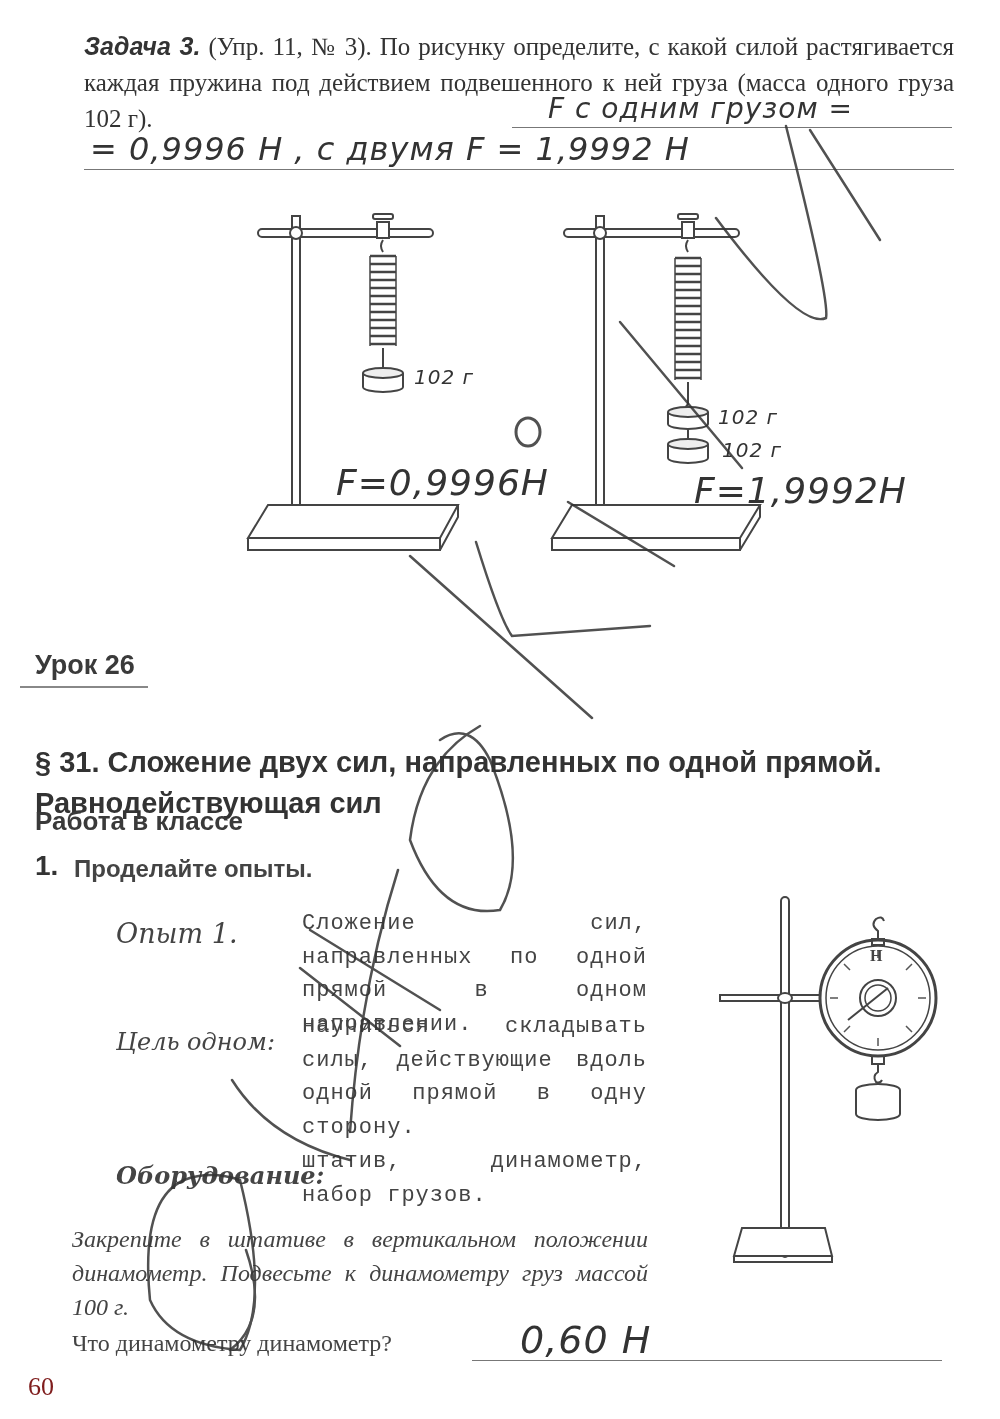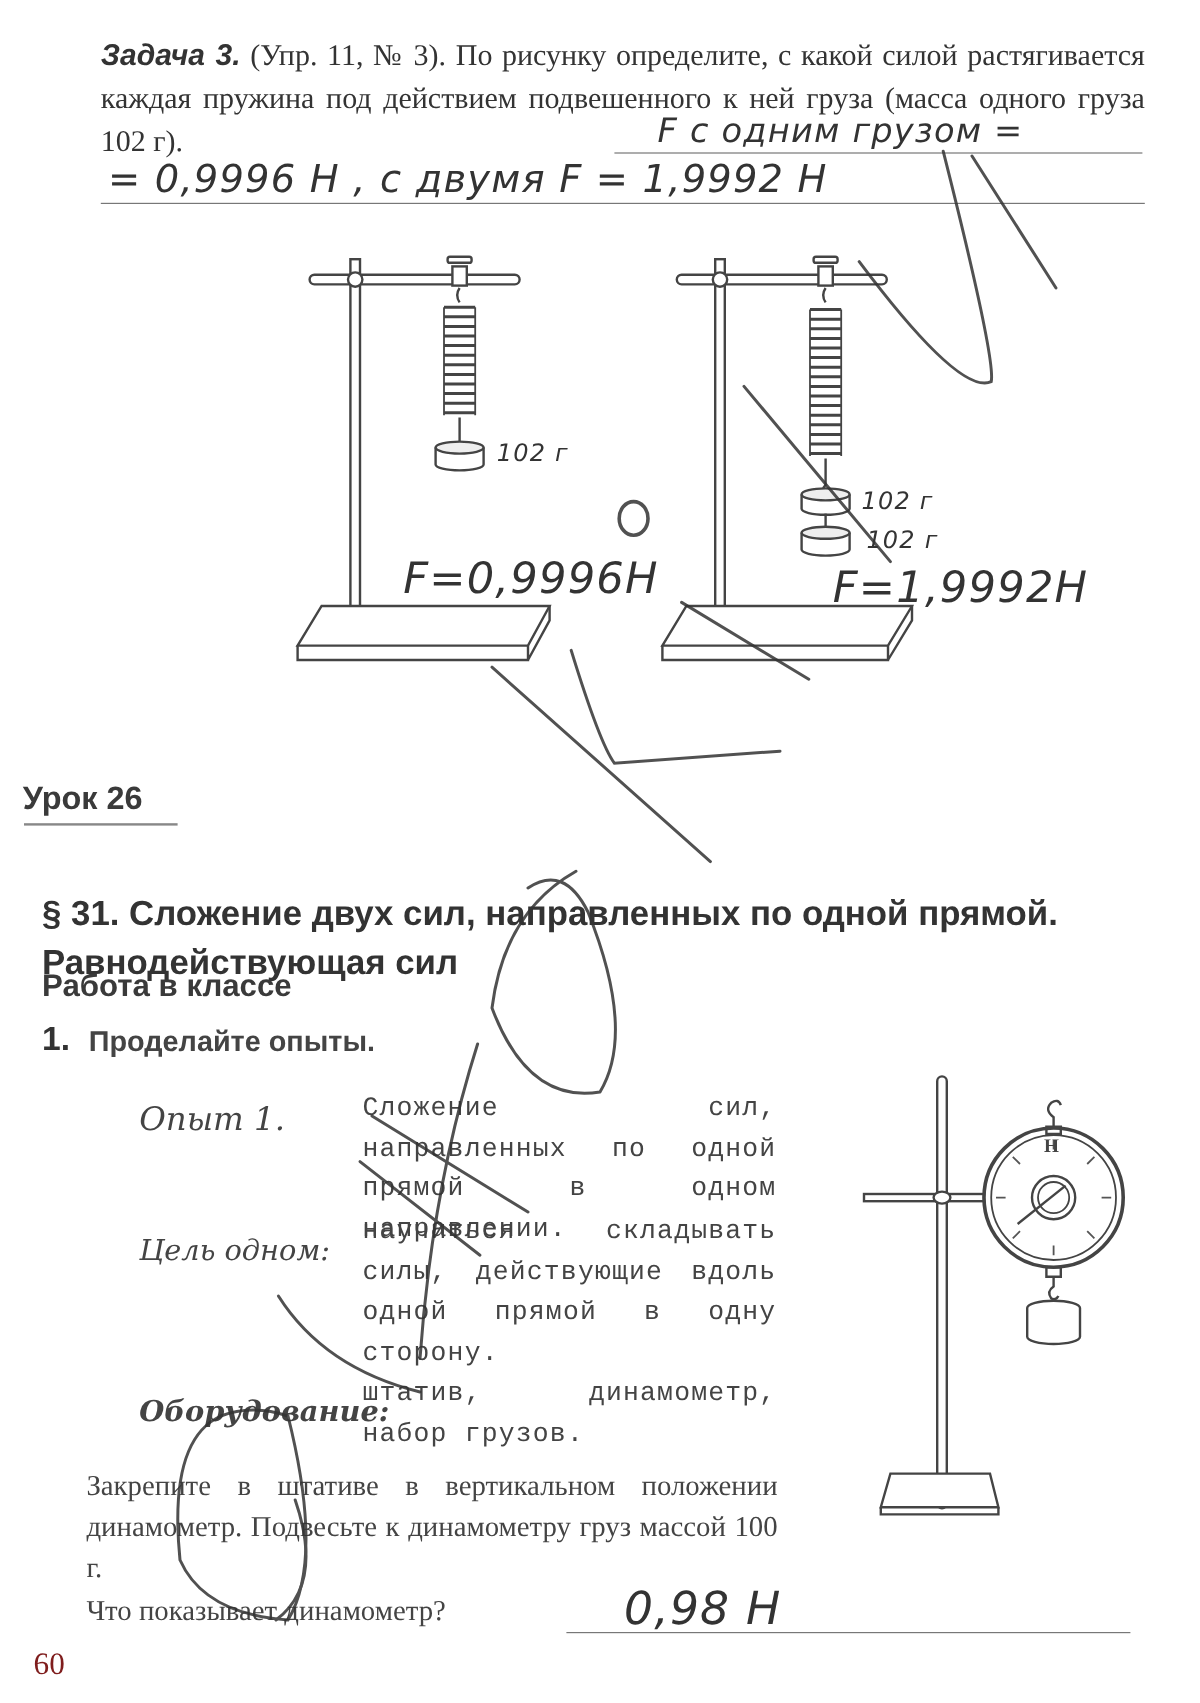"Урок 26" .lesson { left: 19px -> 35px }
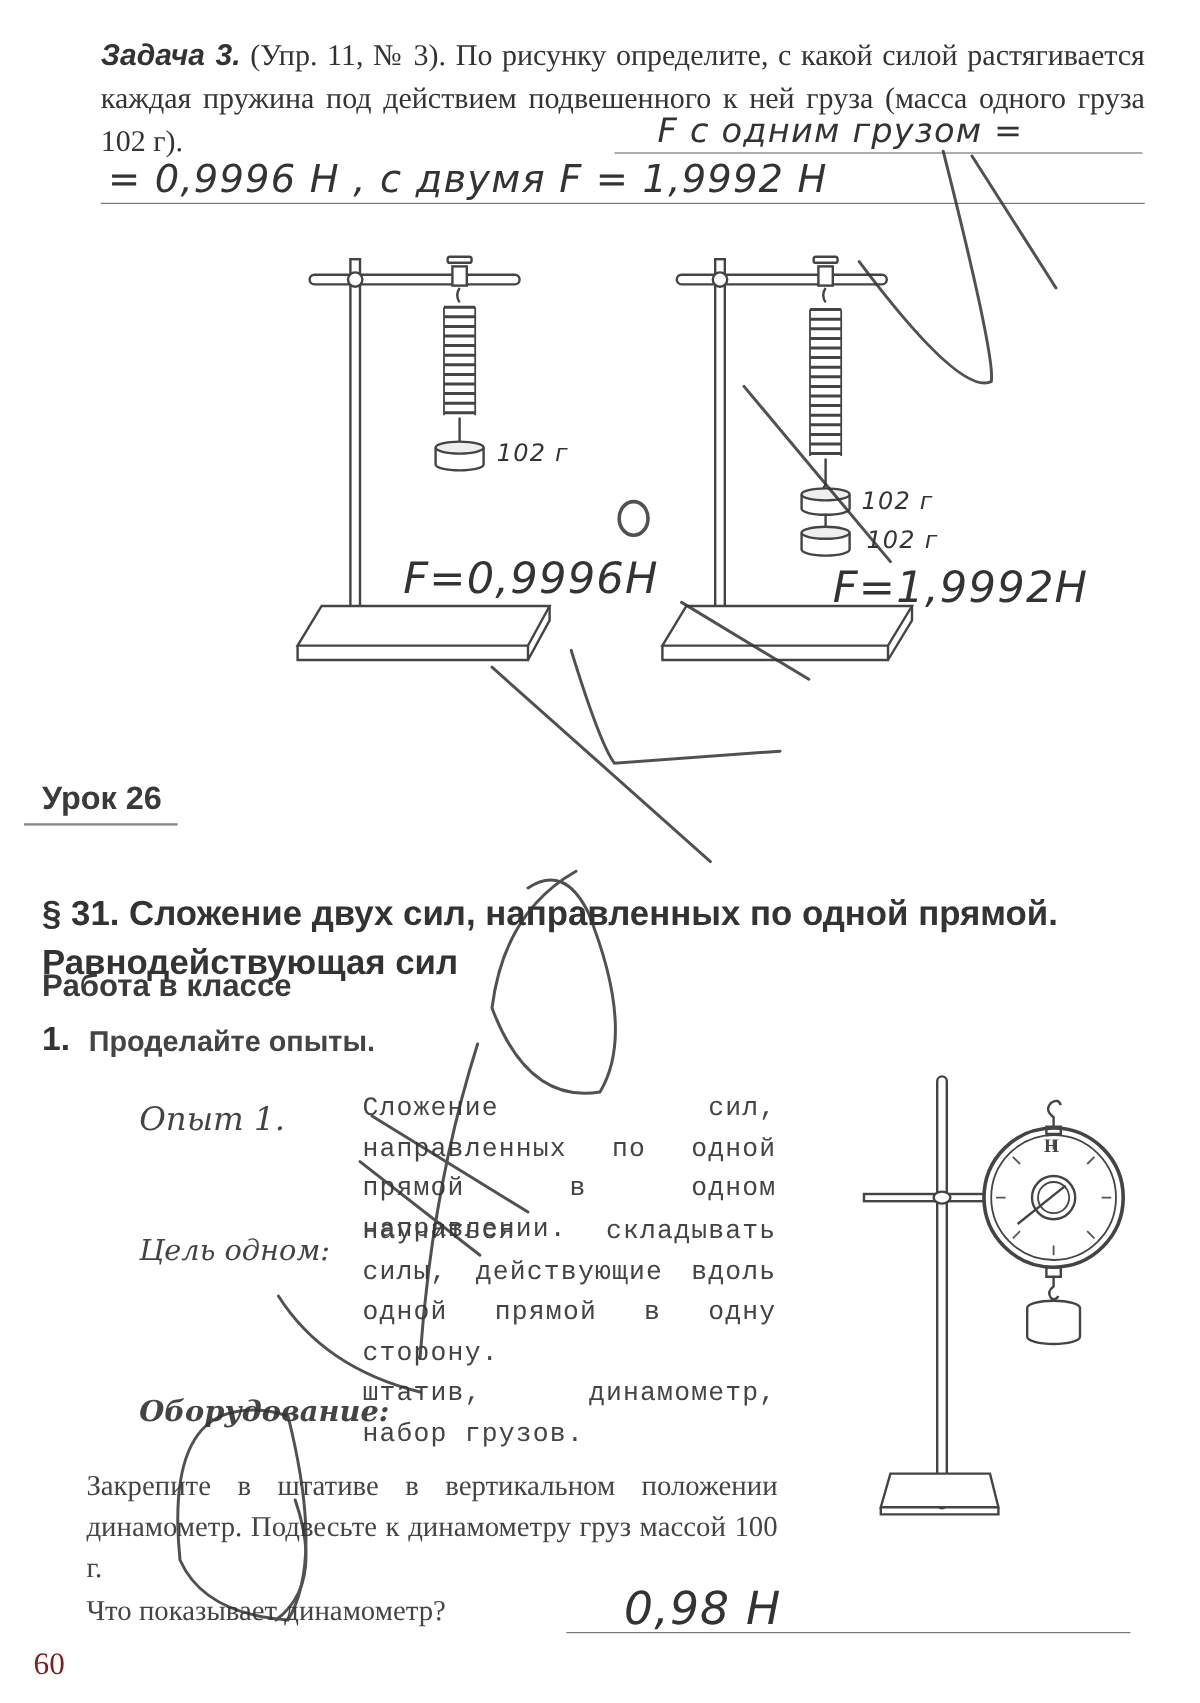"Закрепите в штативе в вертикальном" .body-text { font-style: none -> italic }
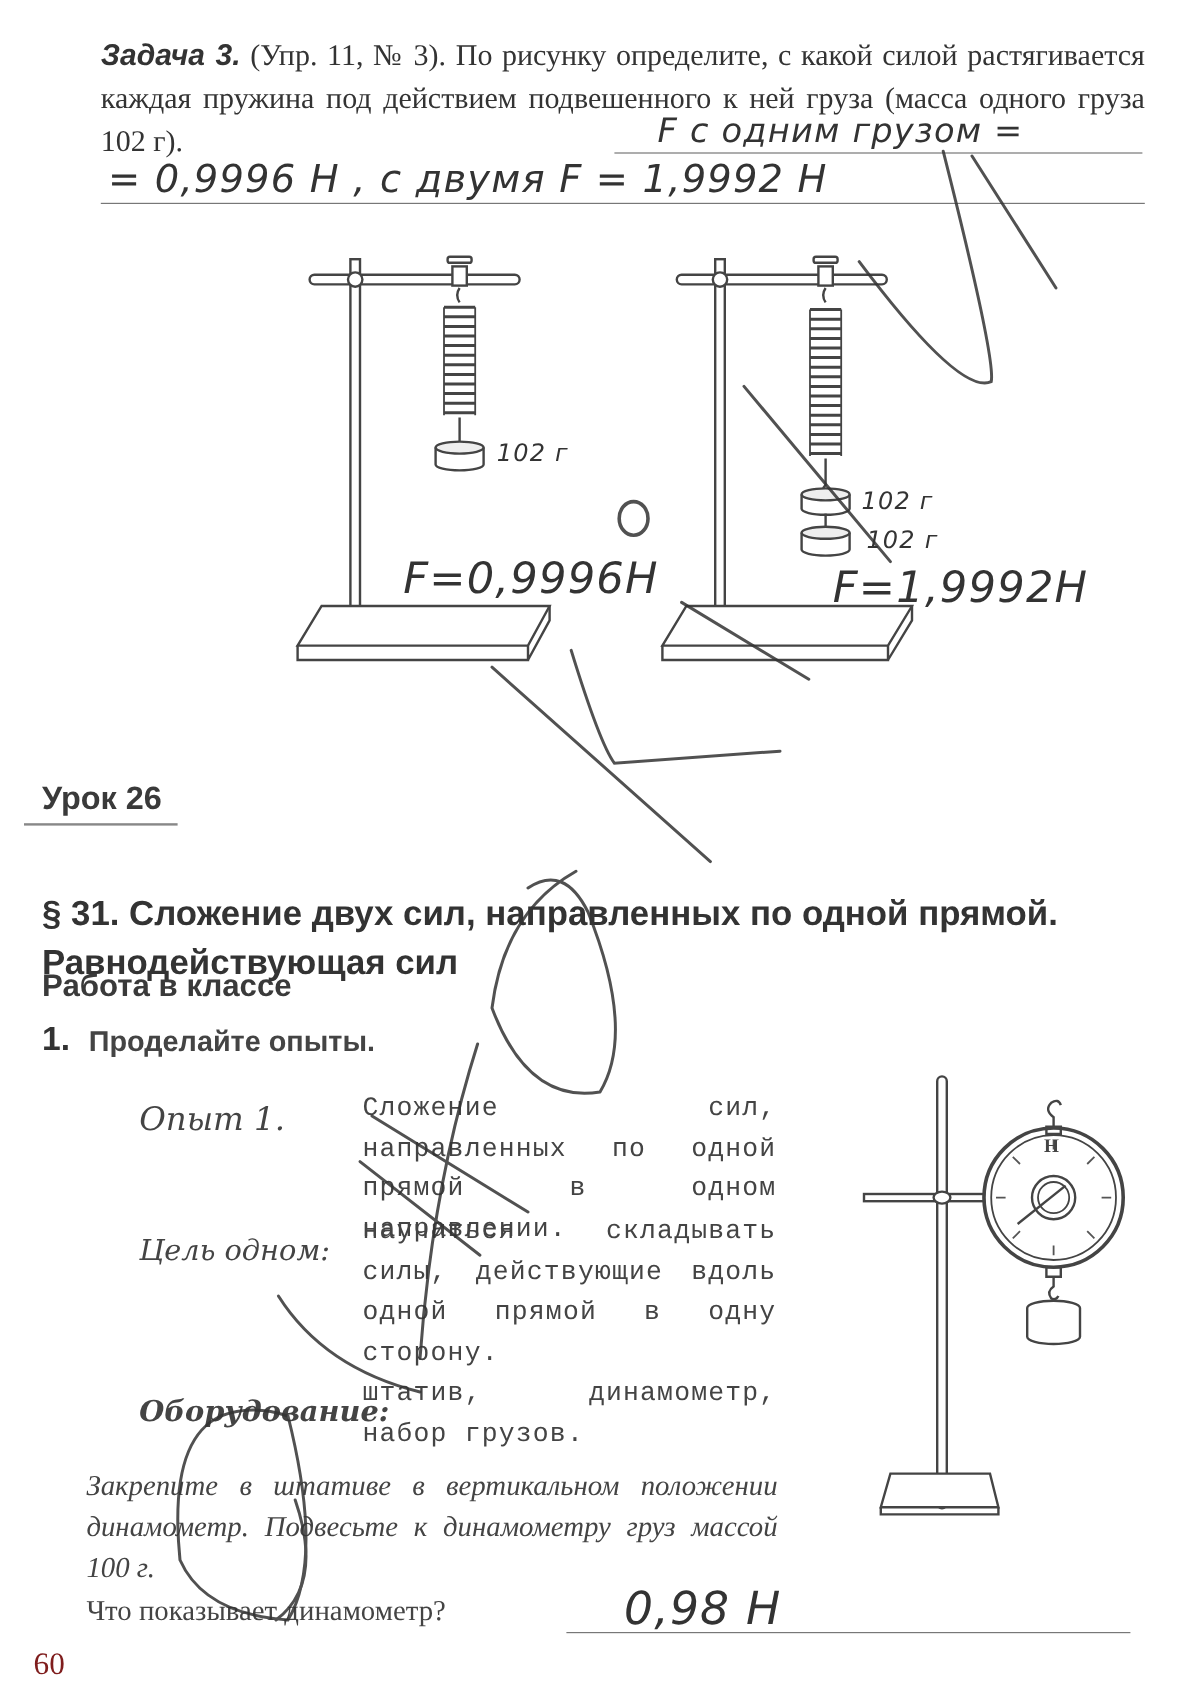"Что показывает динамометр?" div.abs { text: показывает -> динамометру }
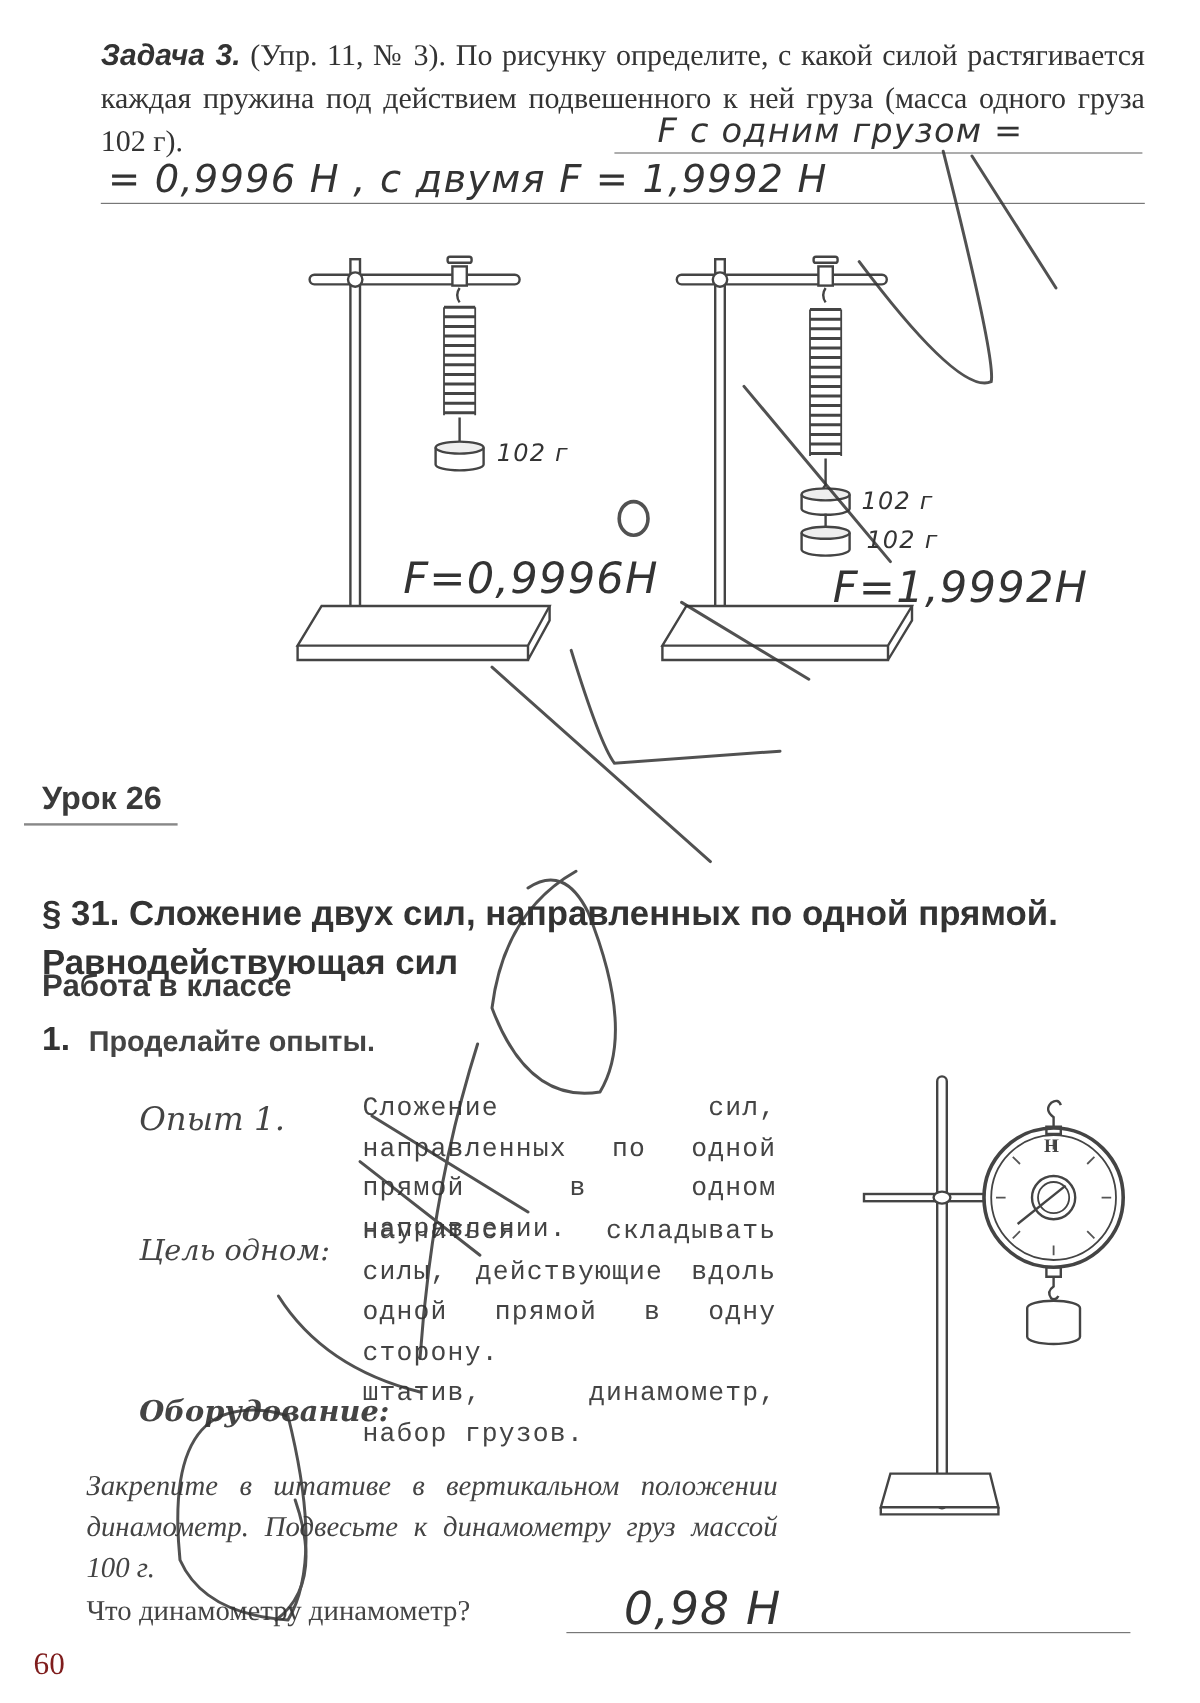"0,98 Н" div.abs { text: 0,98 -> 0,60 }
